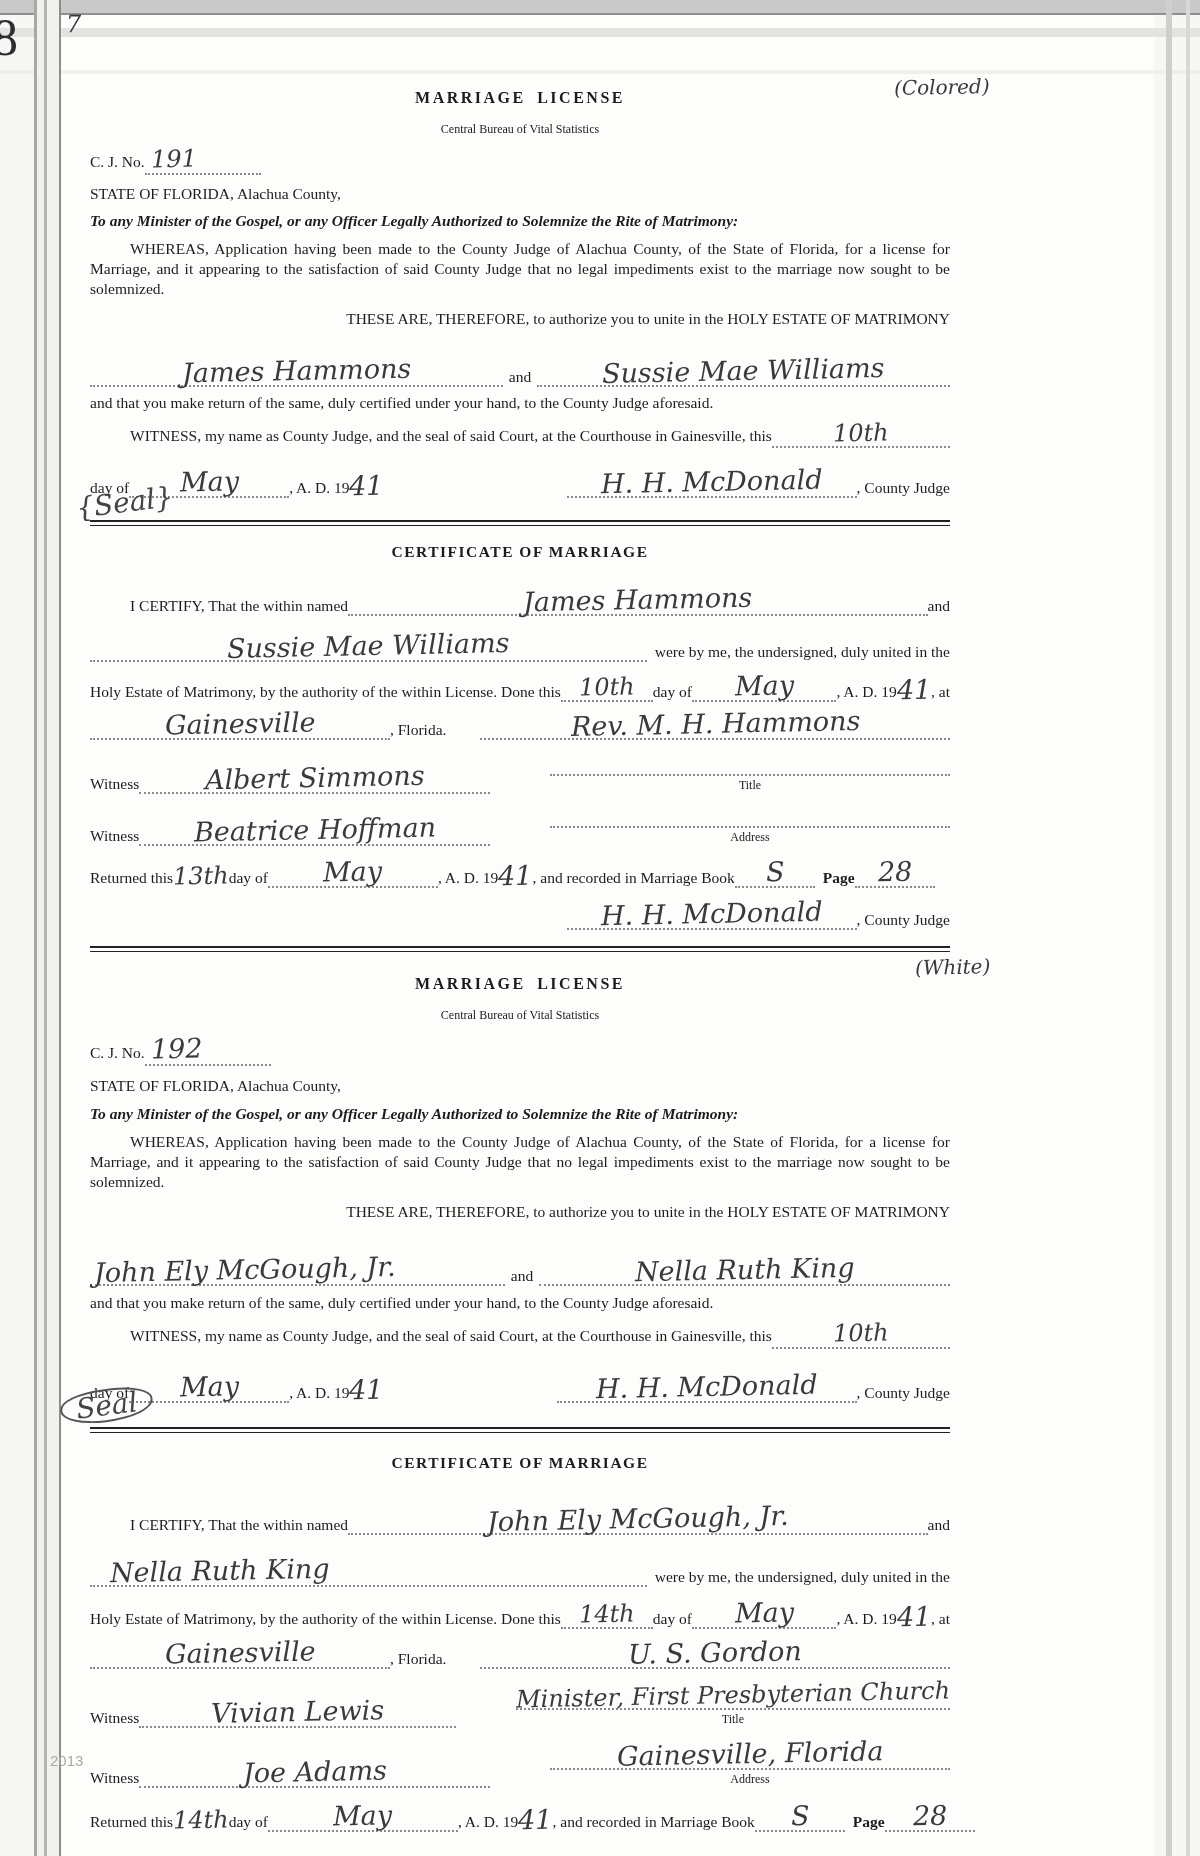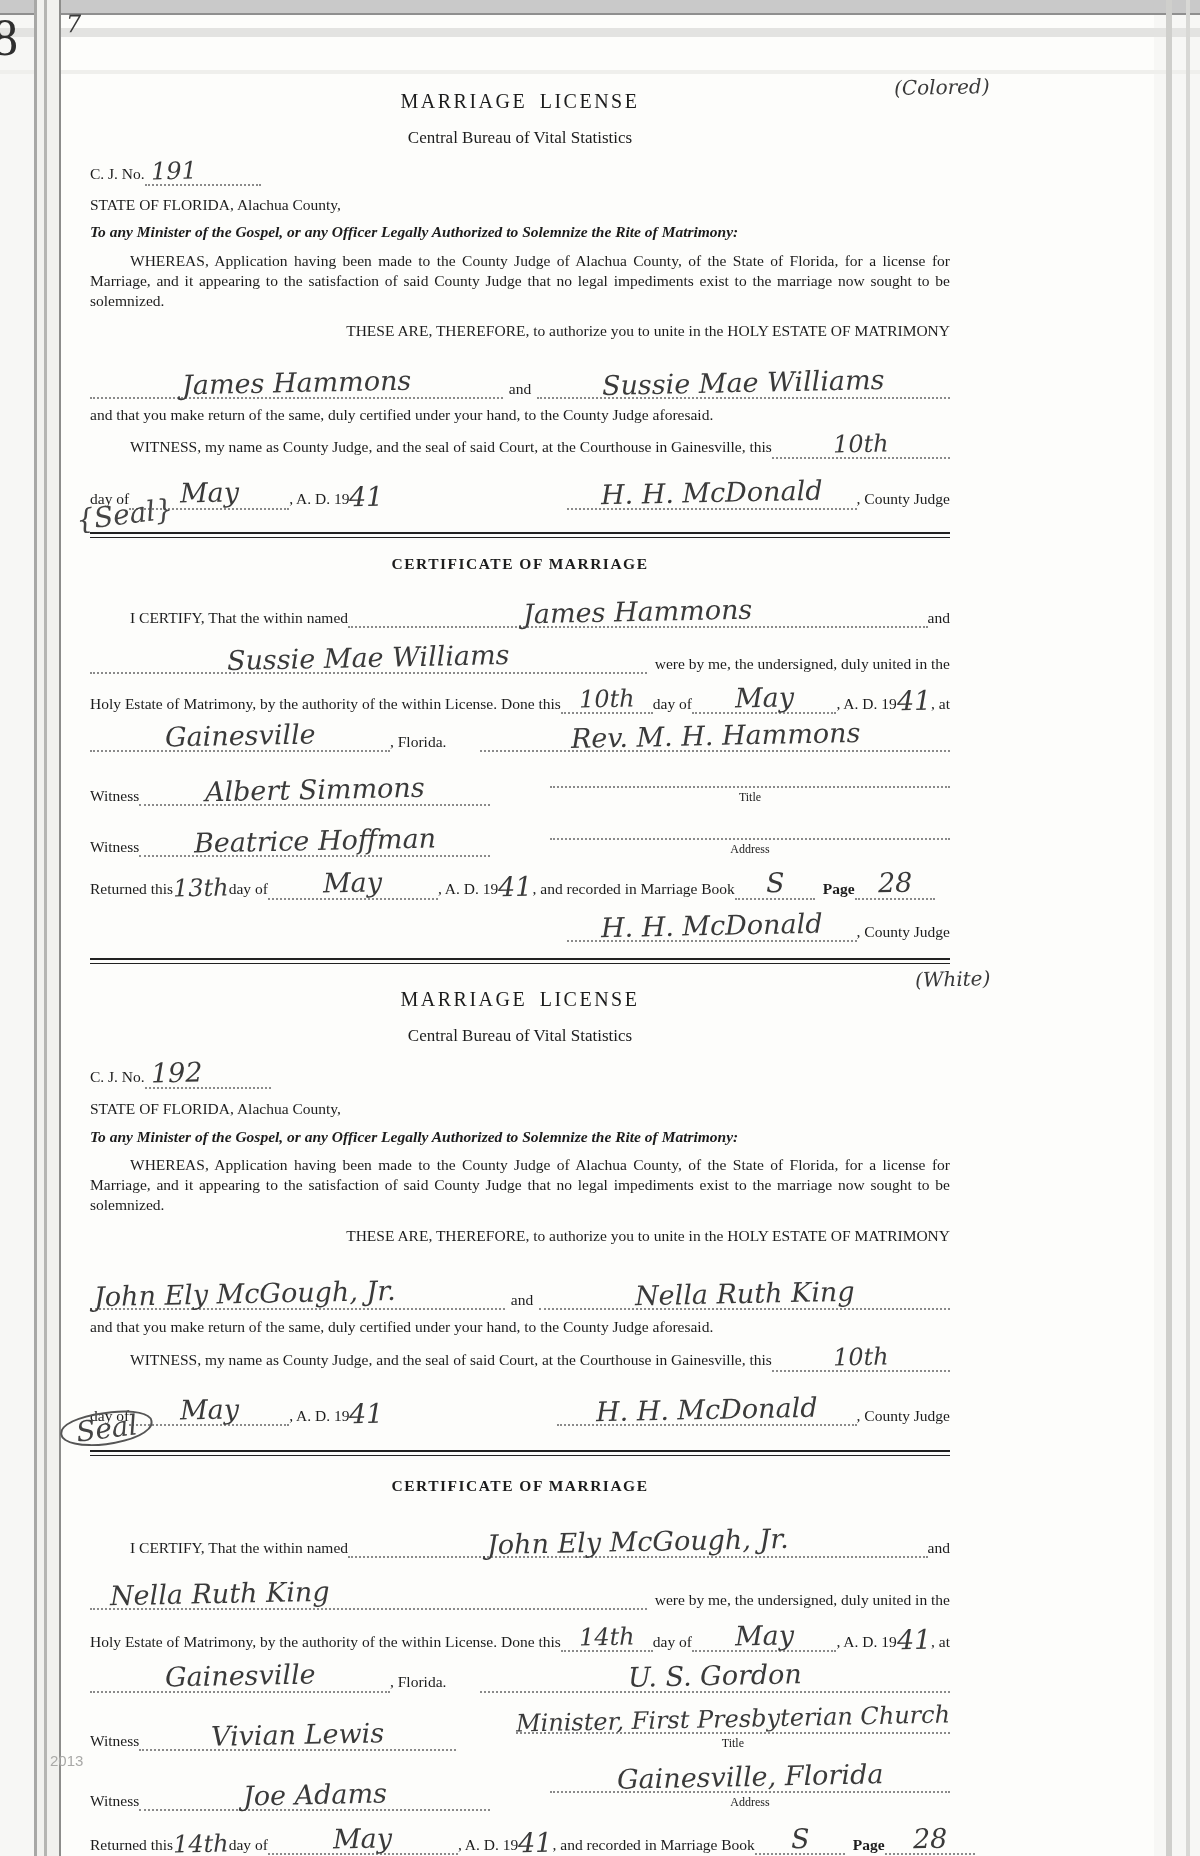"MARRIAGE LICENSE" .doc-title { font-size: 20px -> 16px; font-weight: normal -> bold }
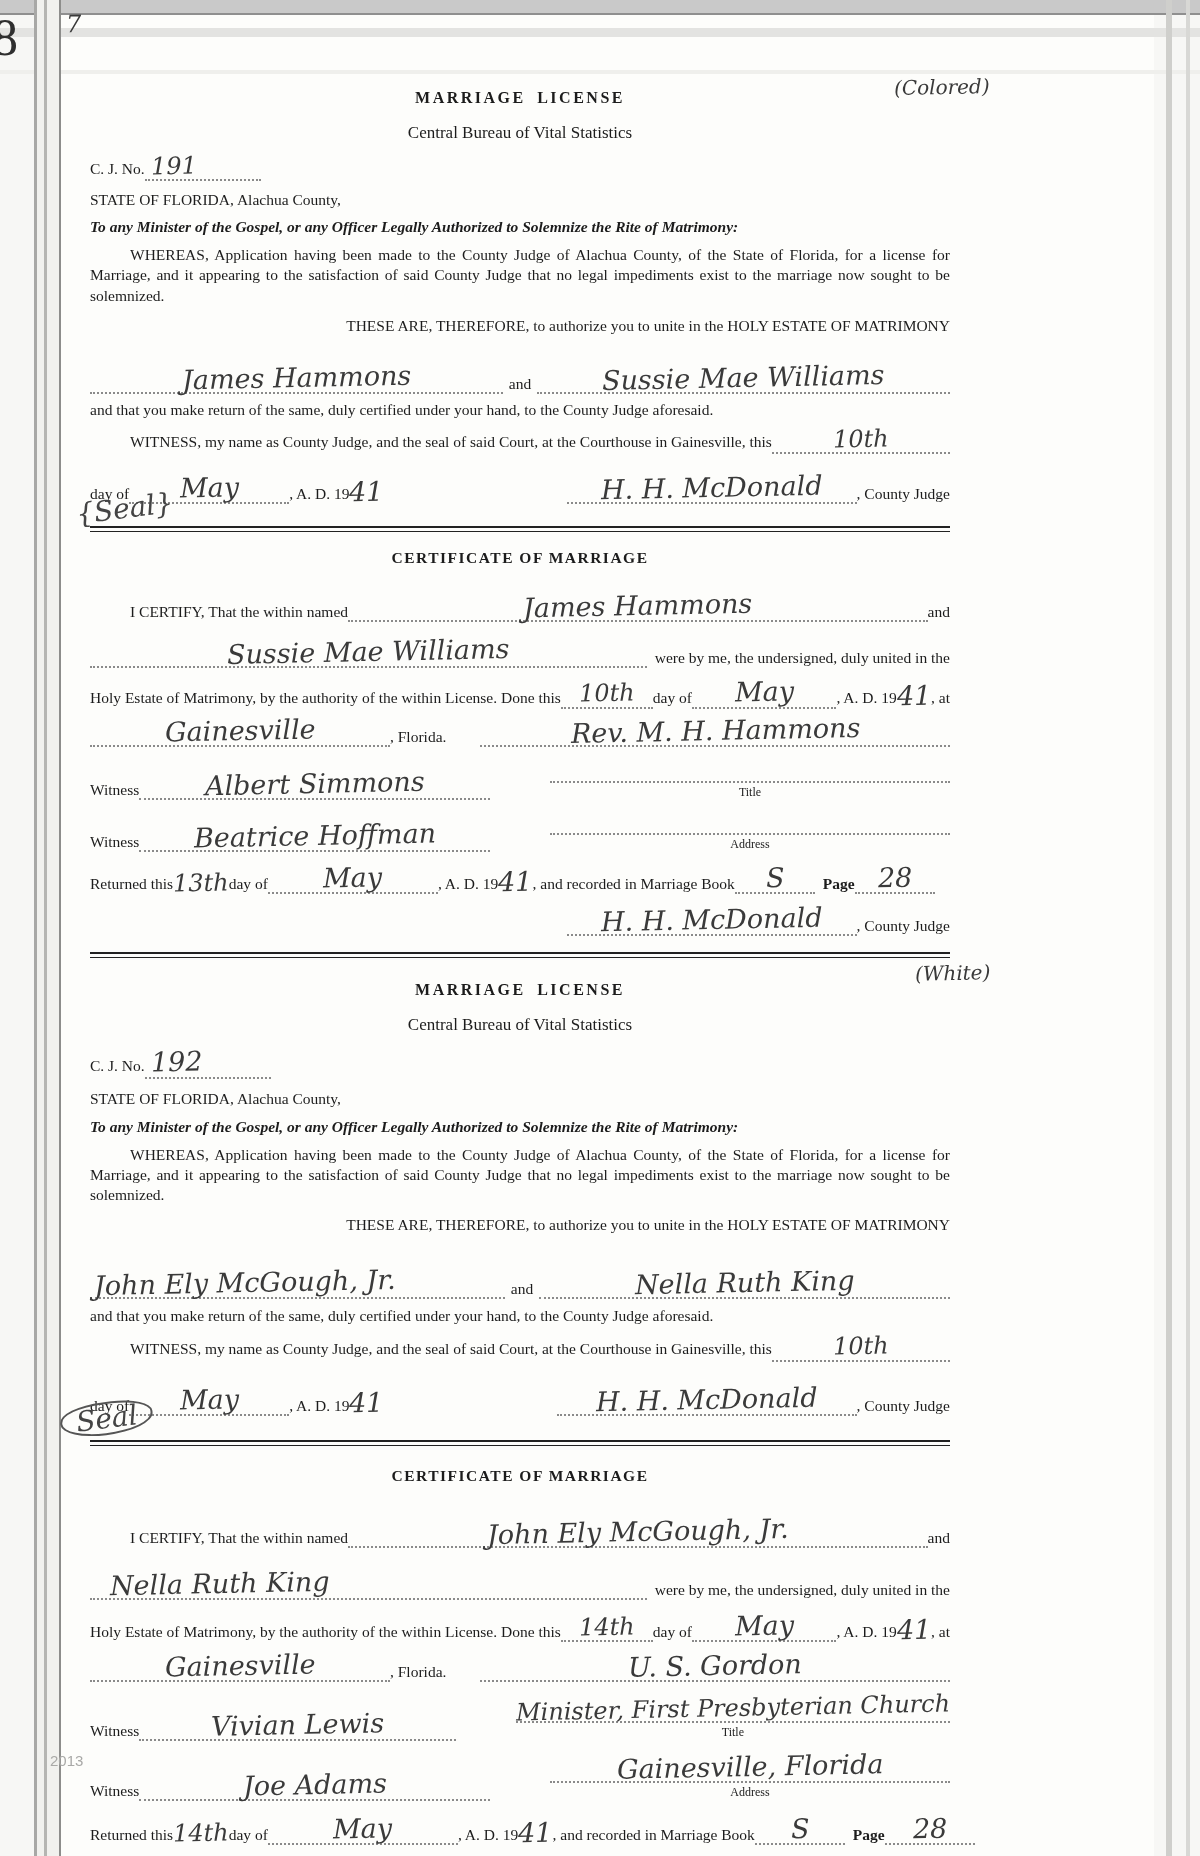"Central Bureau of Vital Statistics" .subtitle { font-size: 17px -> 12px }
